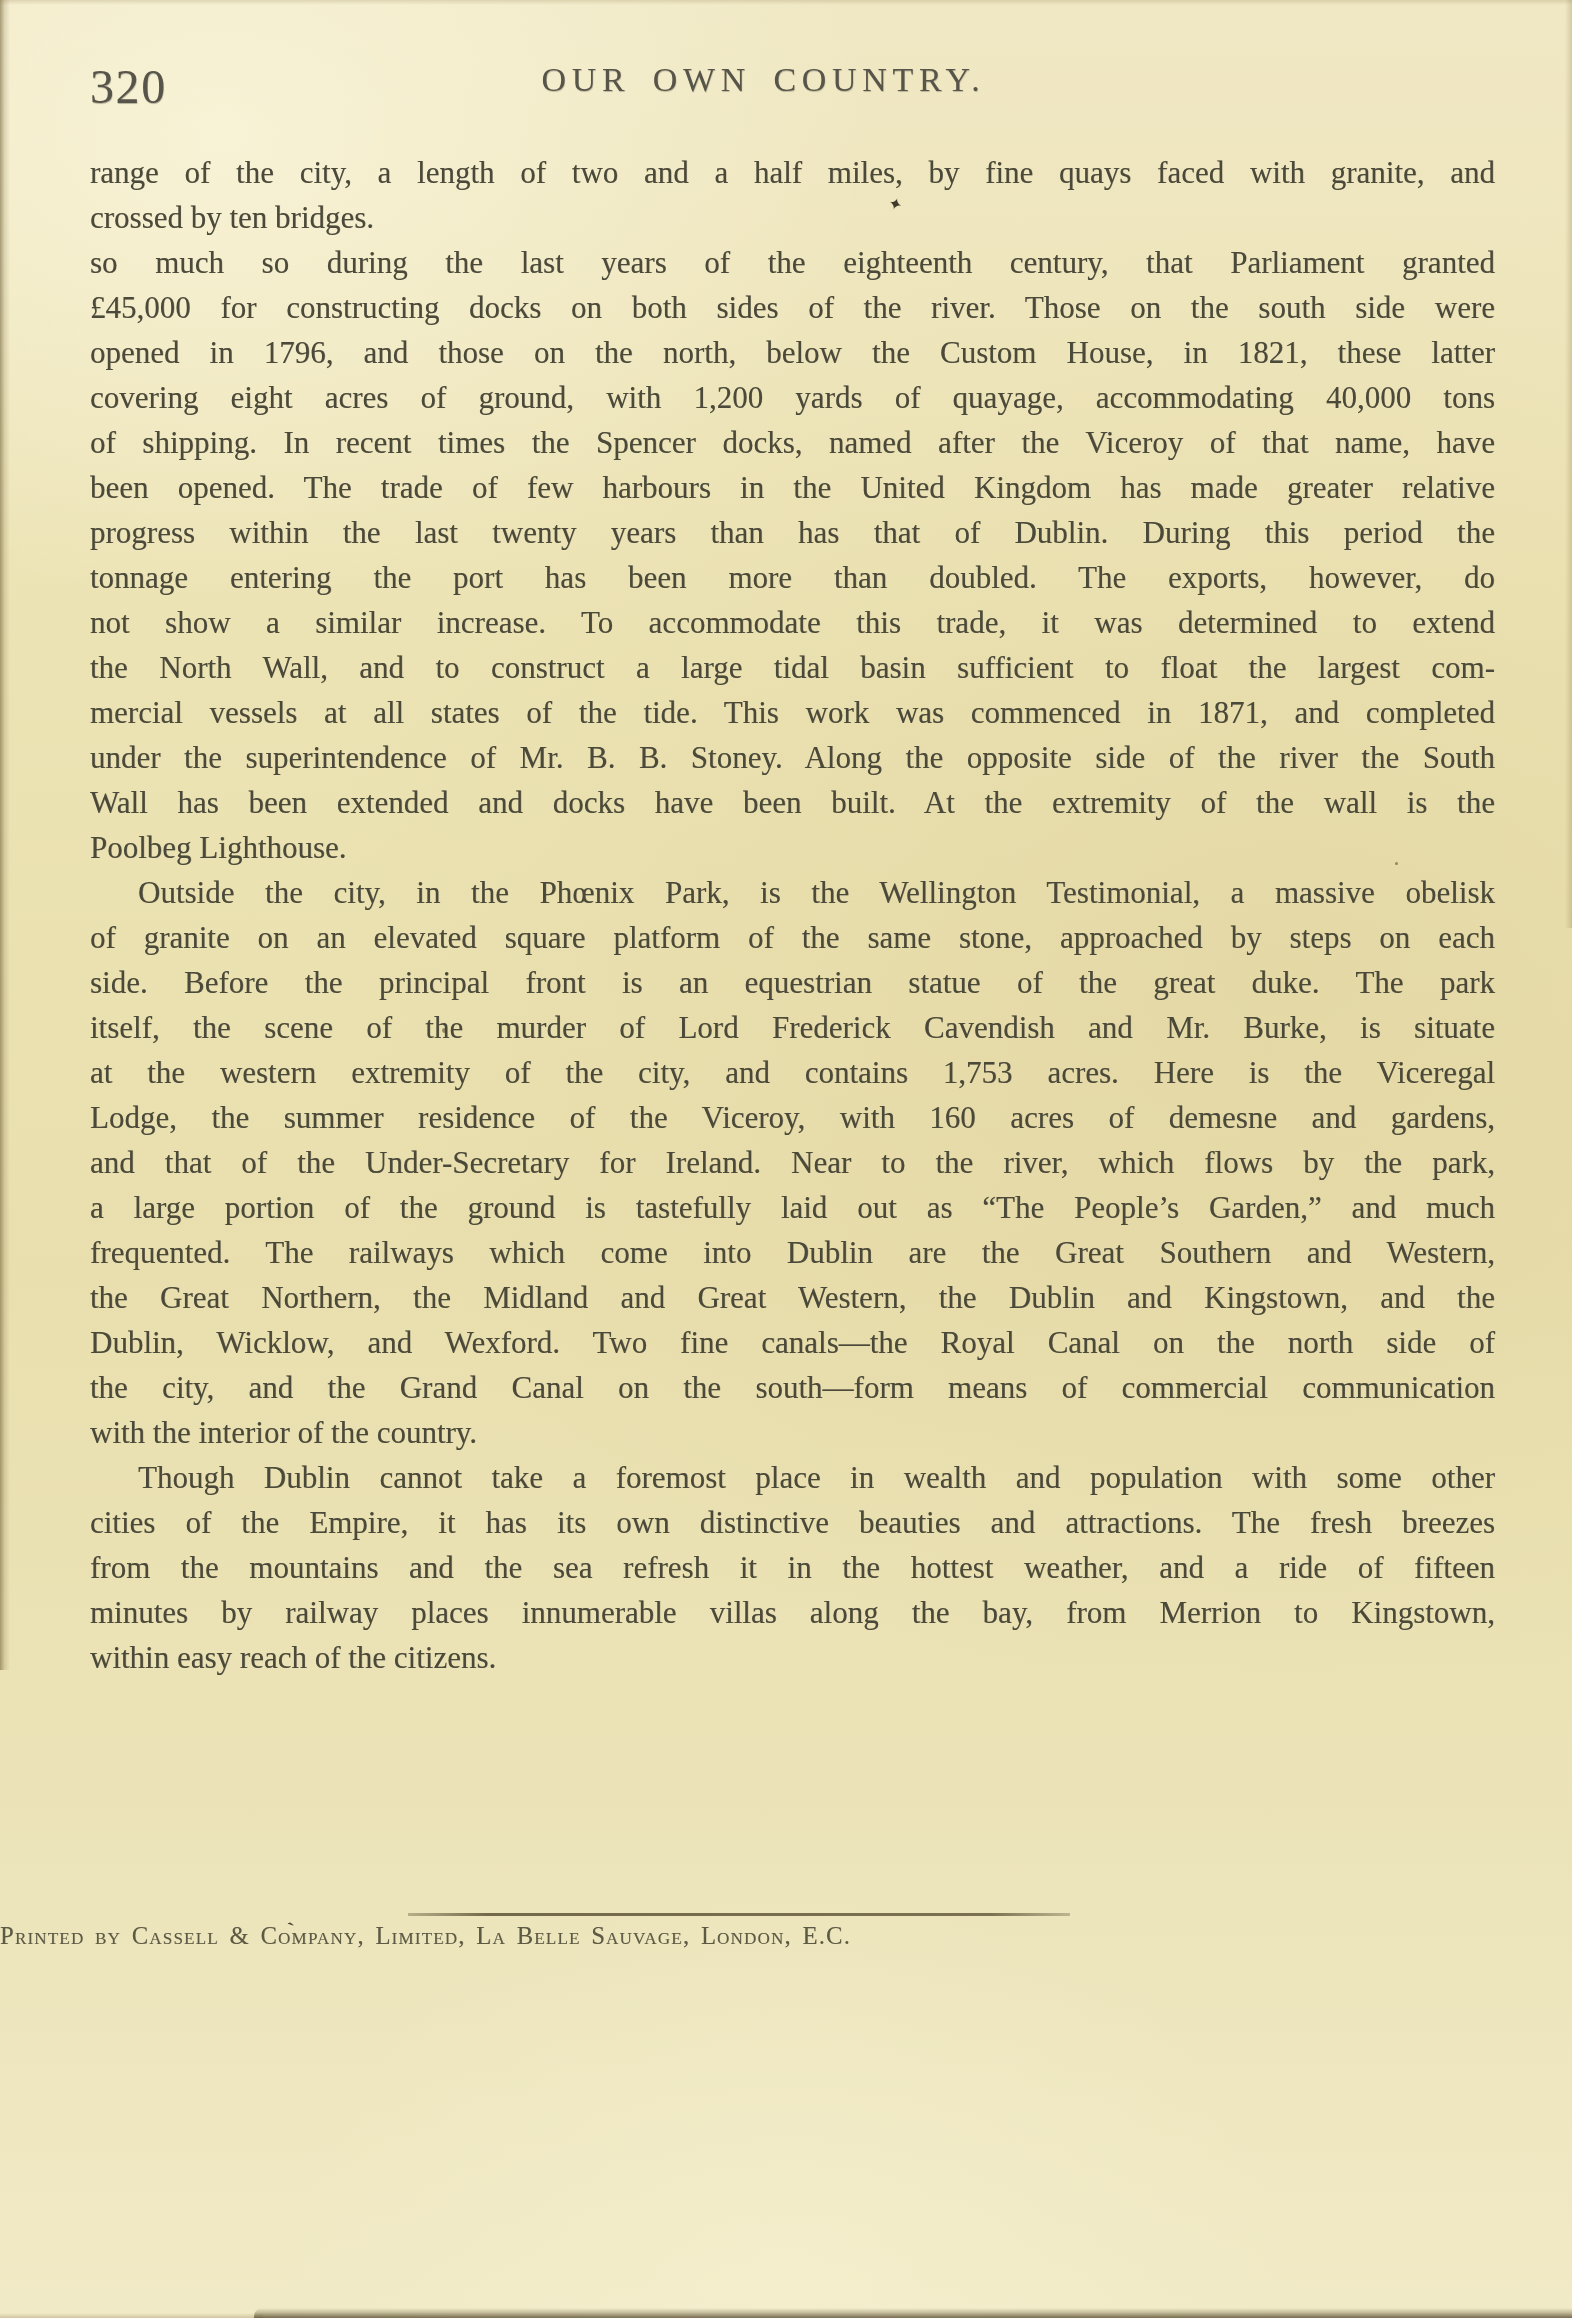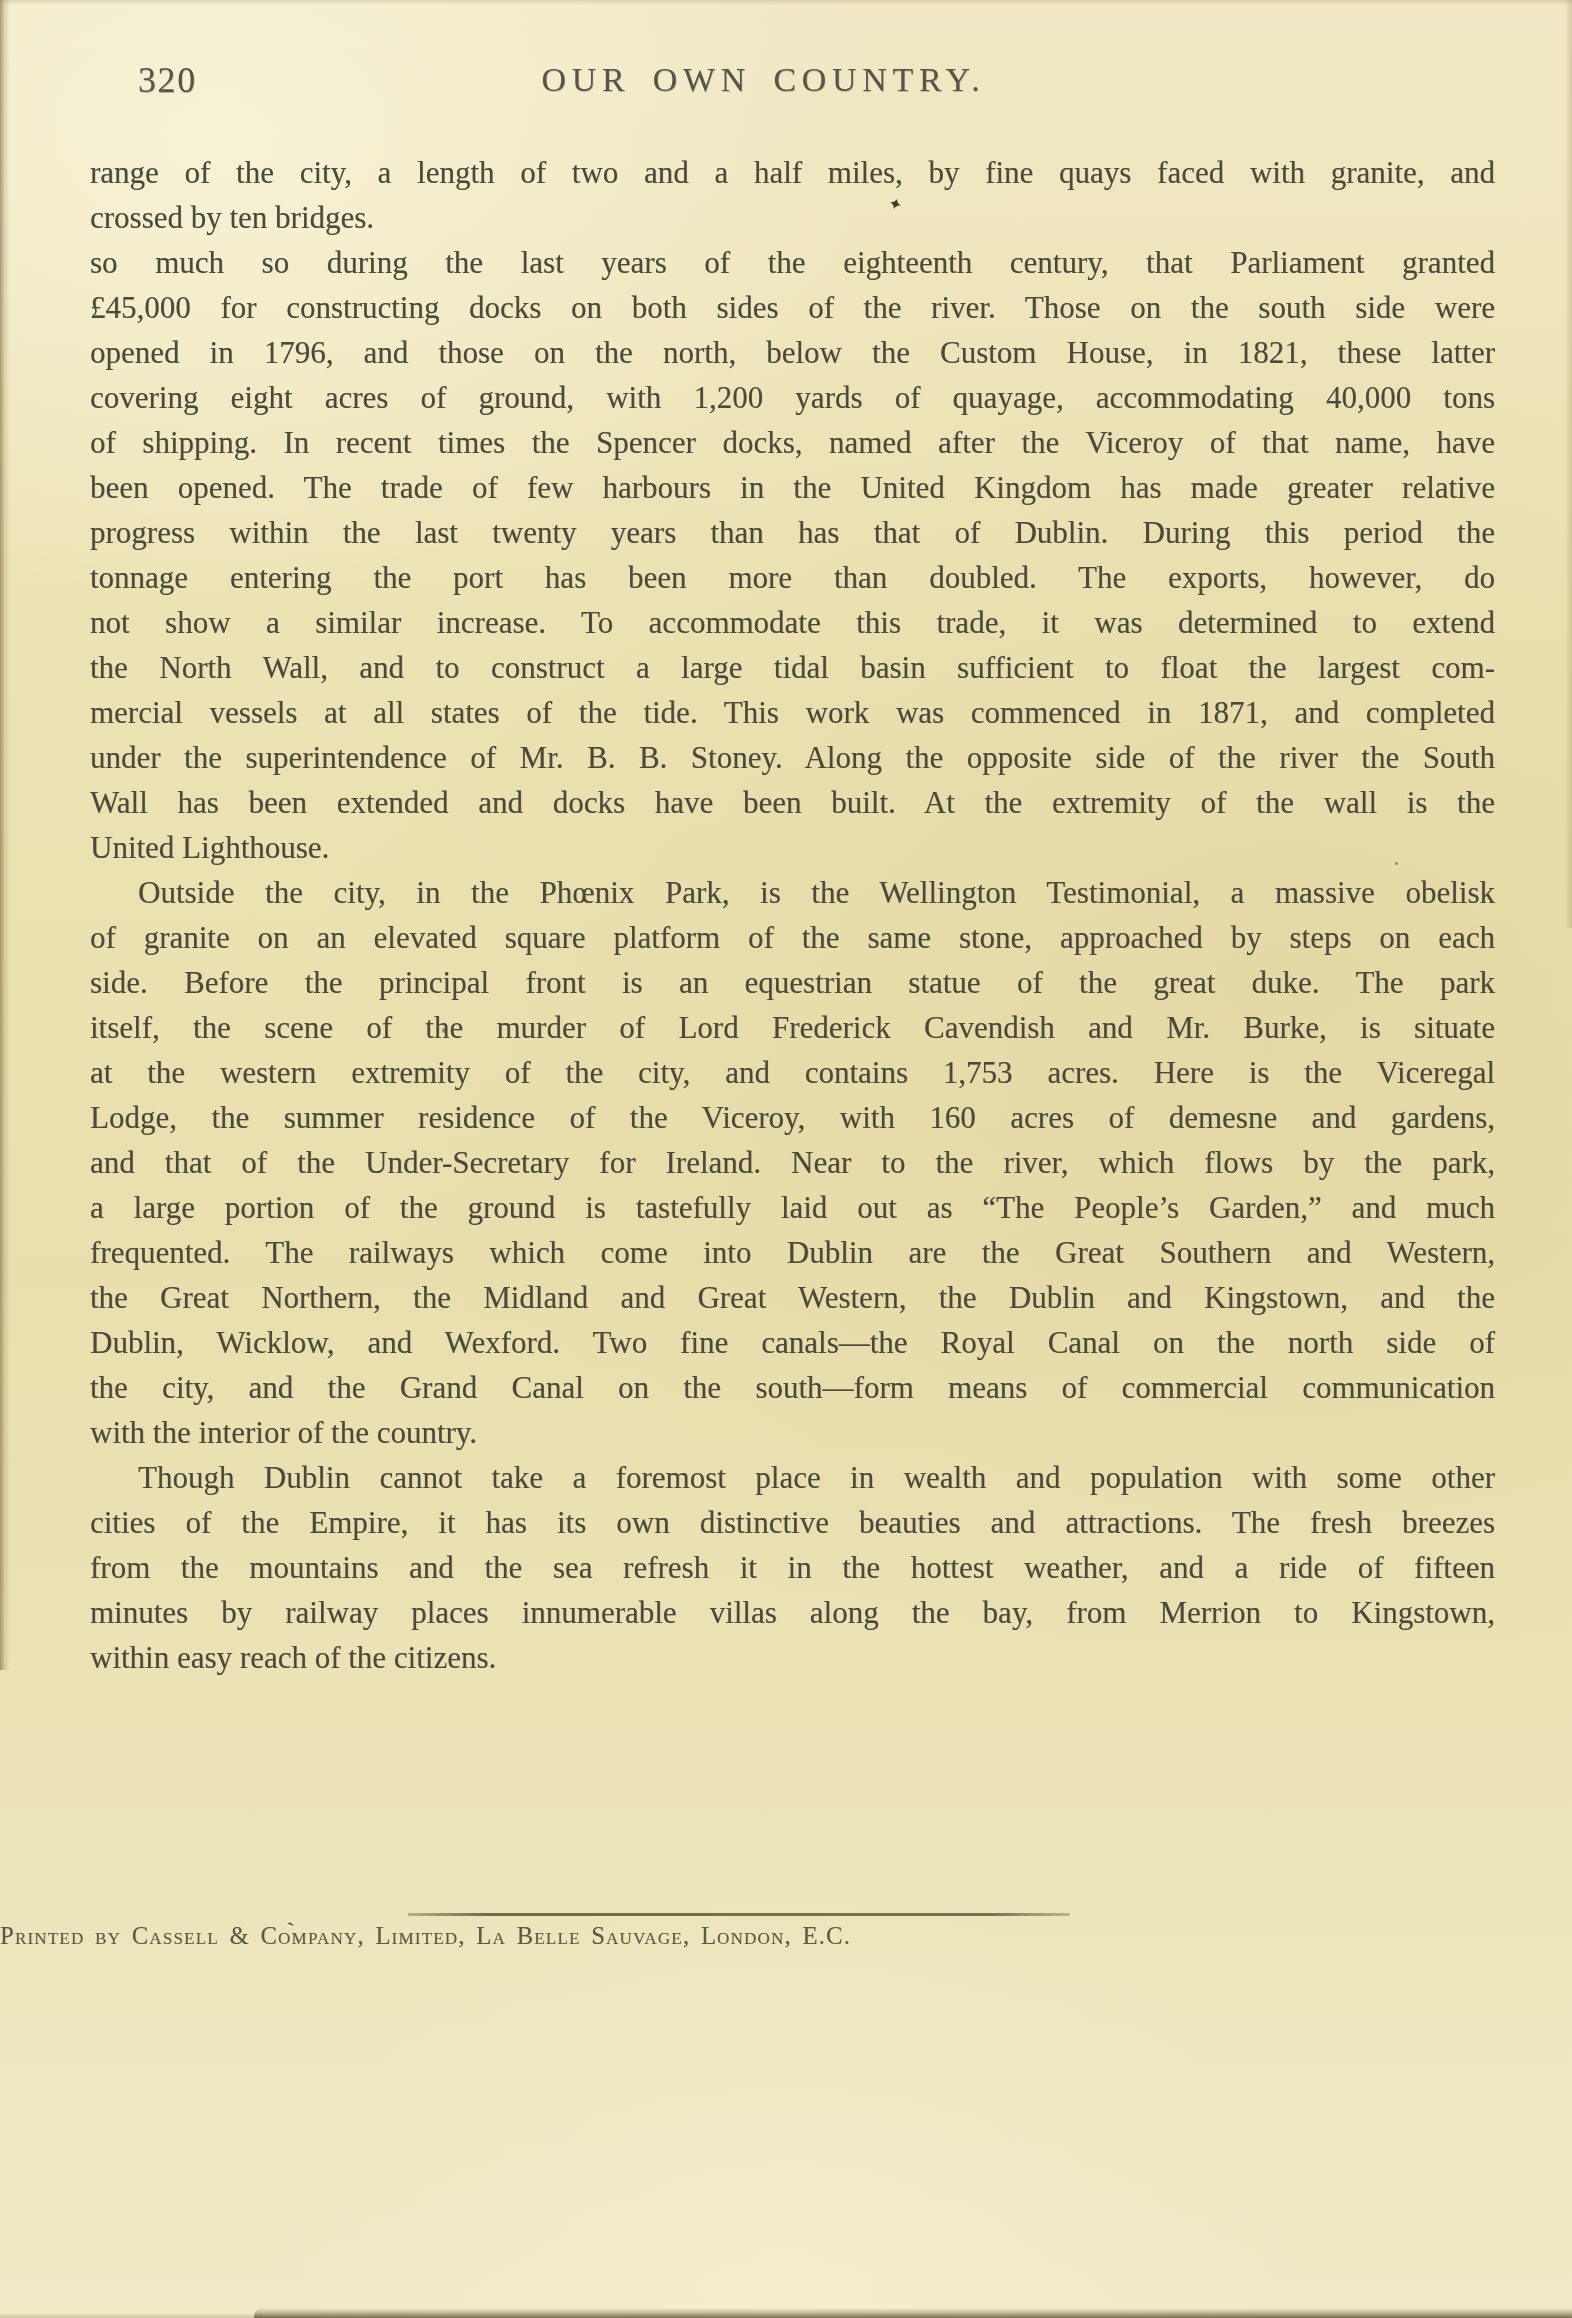"320" .pageno { font-size: 36px -> 48px; margin-left: 48px -> none }
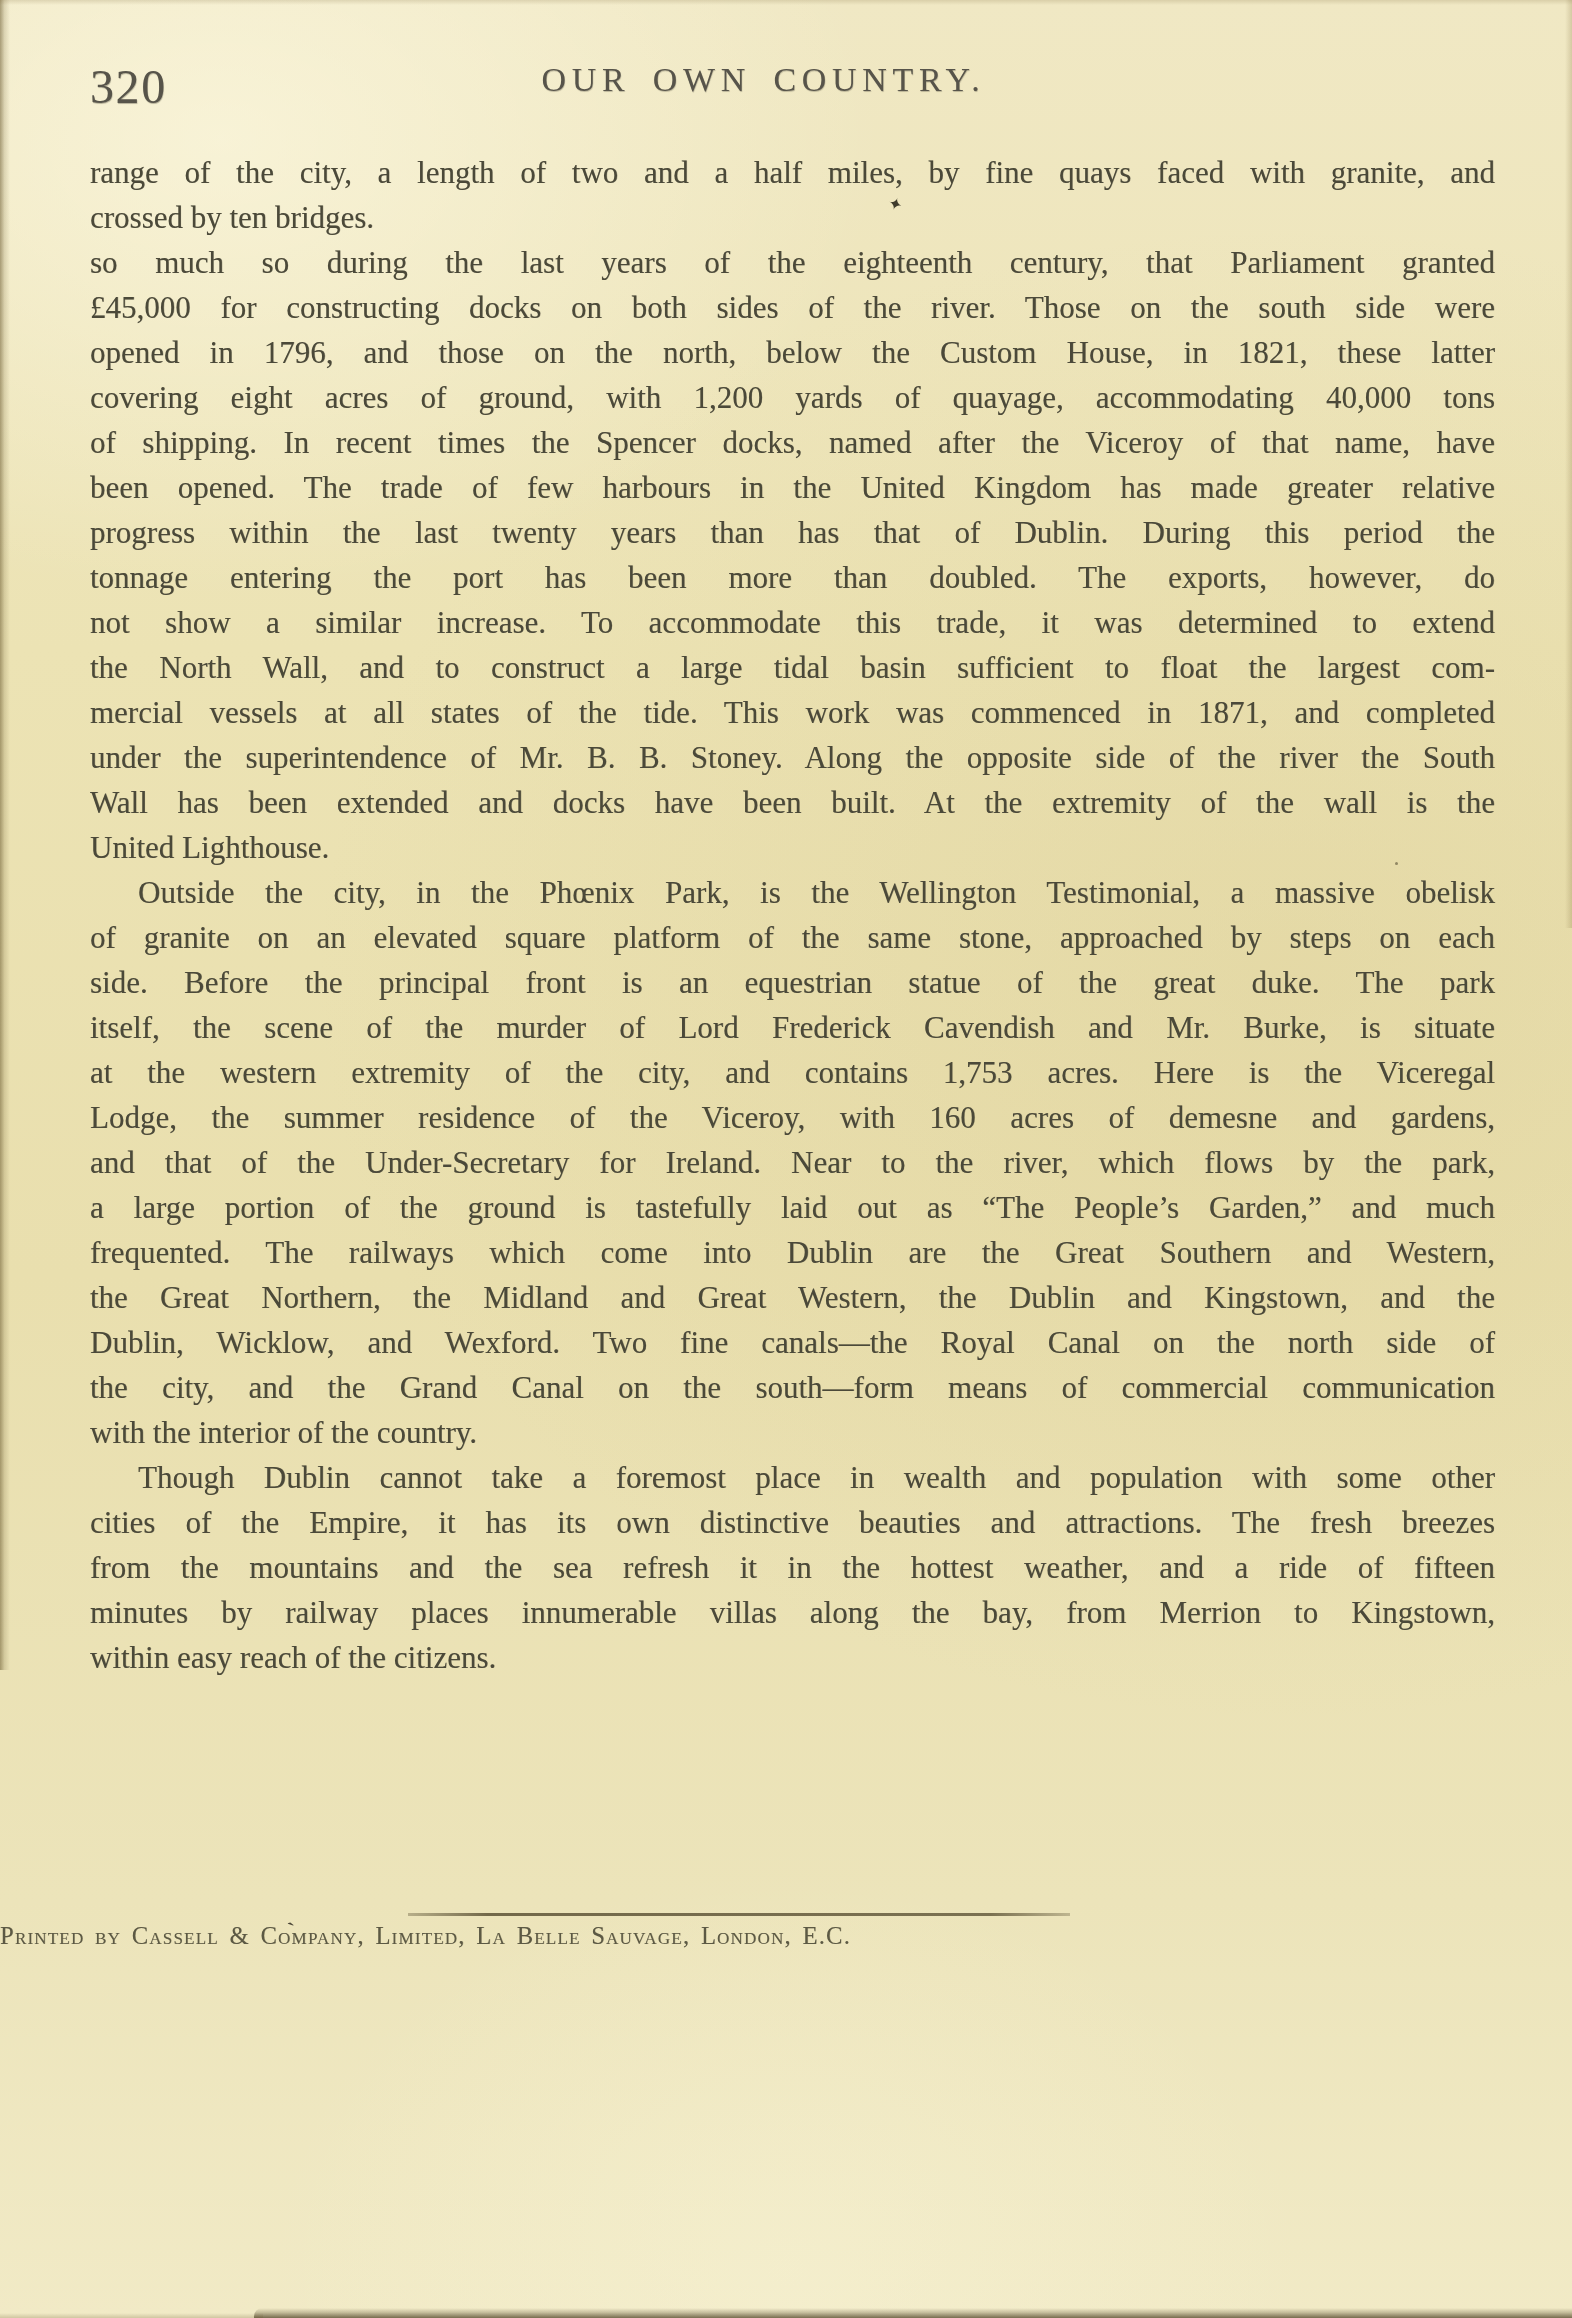"United Lighthouse." div.ln { text: United -> Poolbeg }
